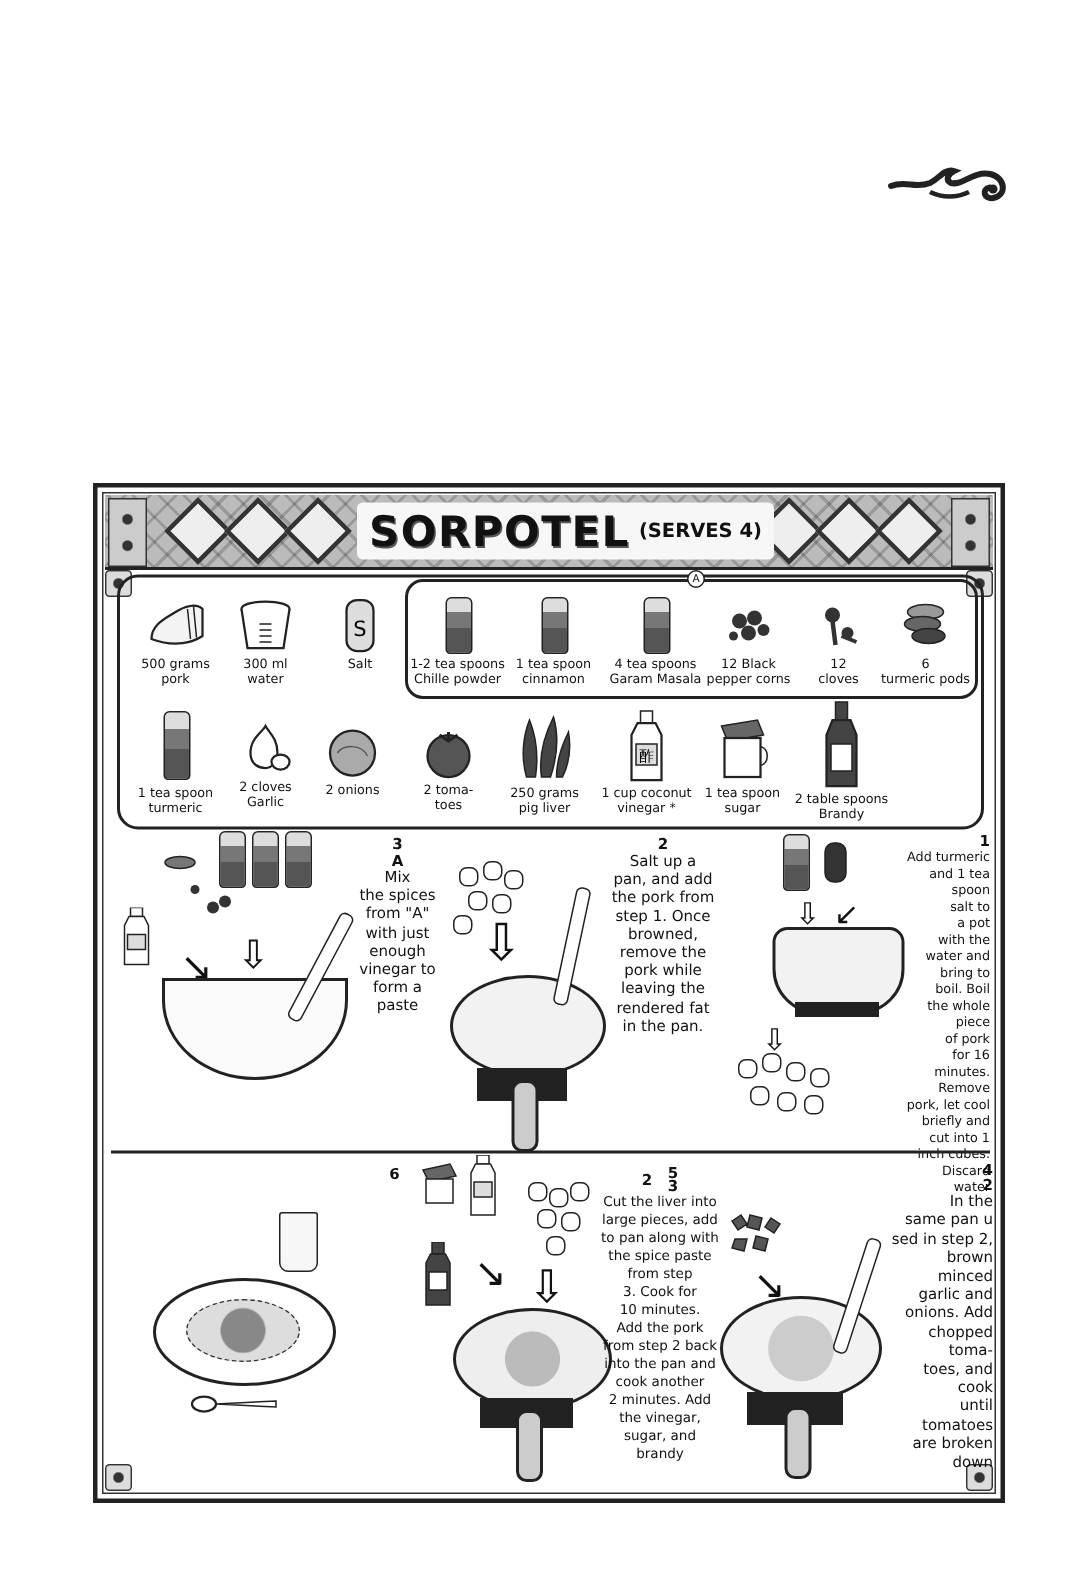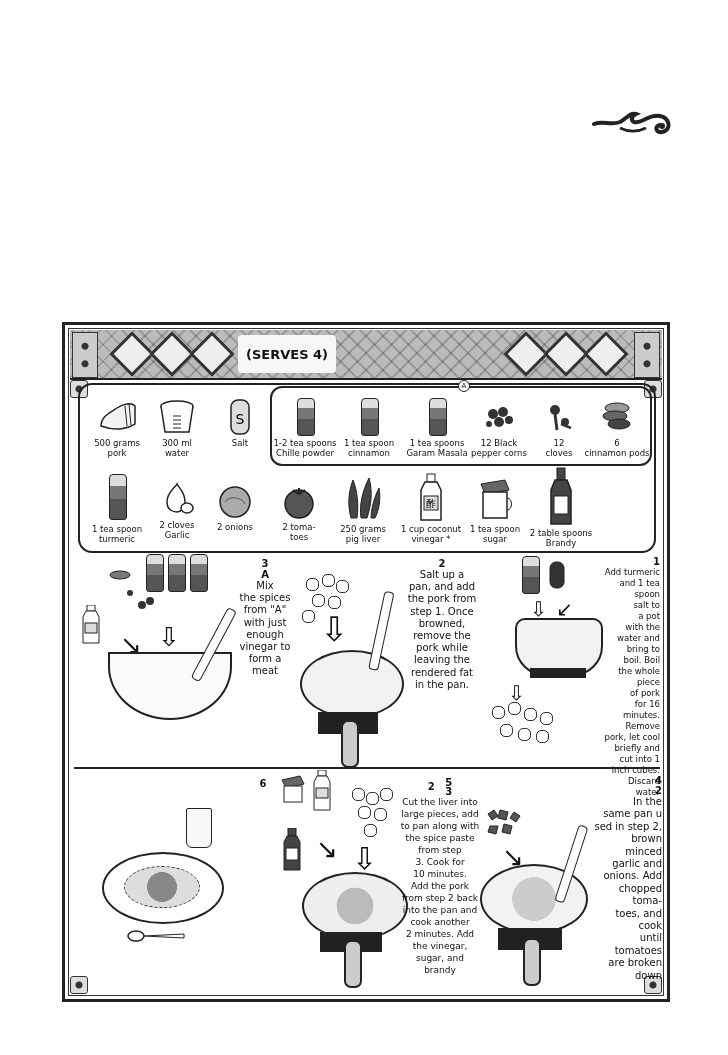"SORPOTEL" span.title { html: none -> <span>SORPOTEL</span> }
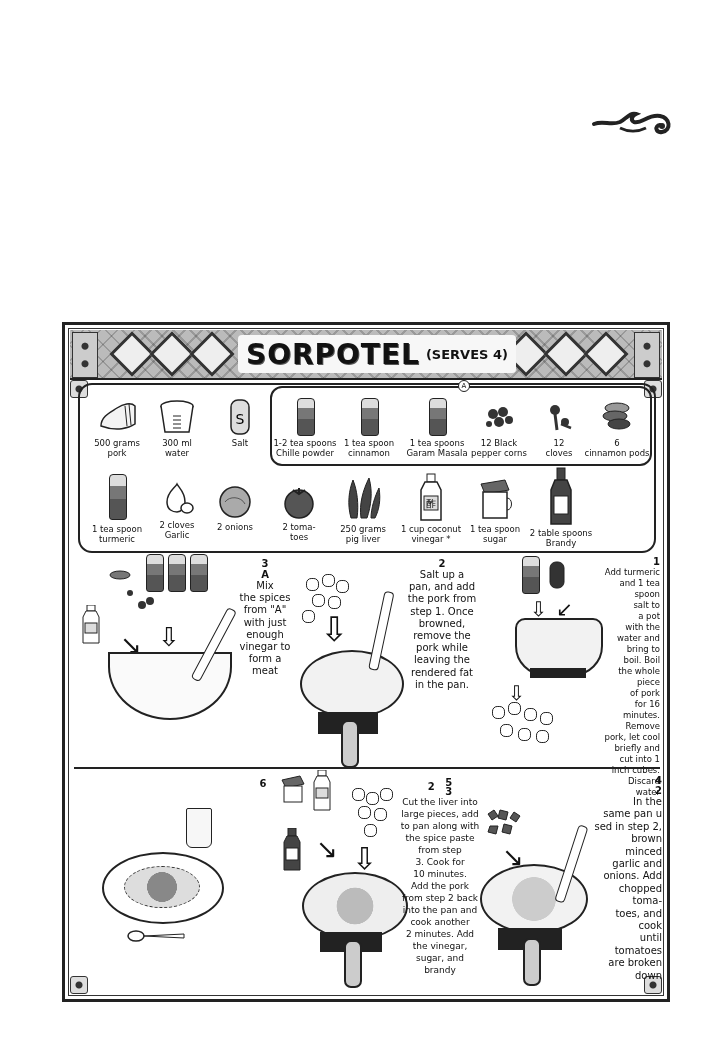"1 tea spoons" span { text: 1 -> 4 }
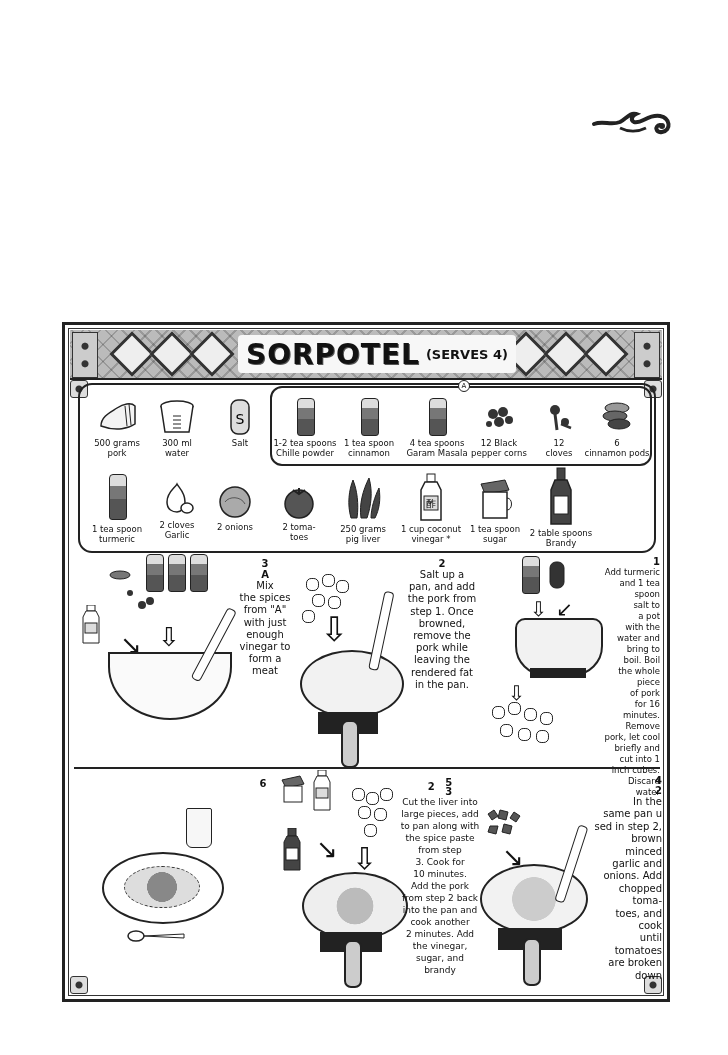"cinnamon pods" span { text: cinnamon -> turmeric }
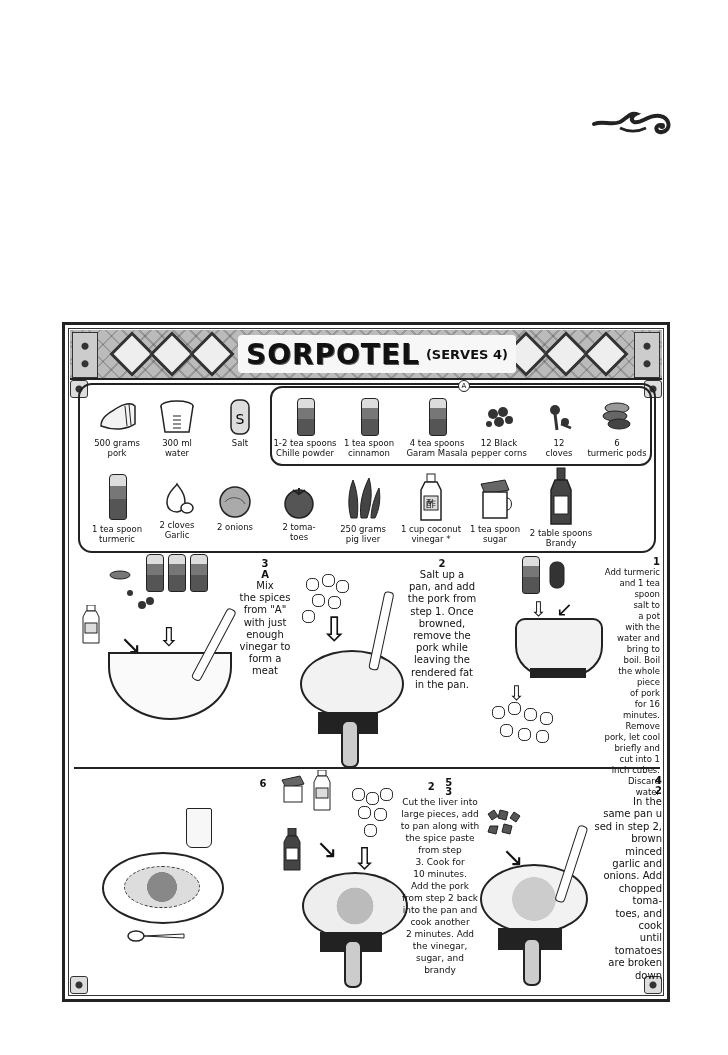"meat" div { text: meat -> paste }
